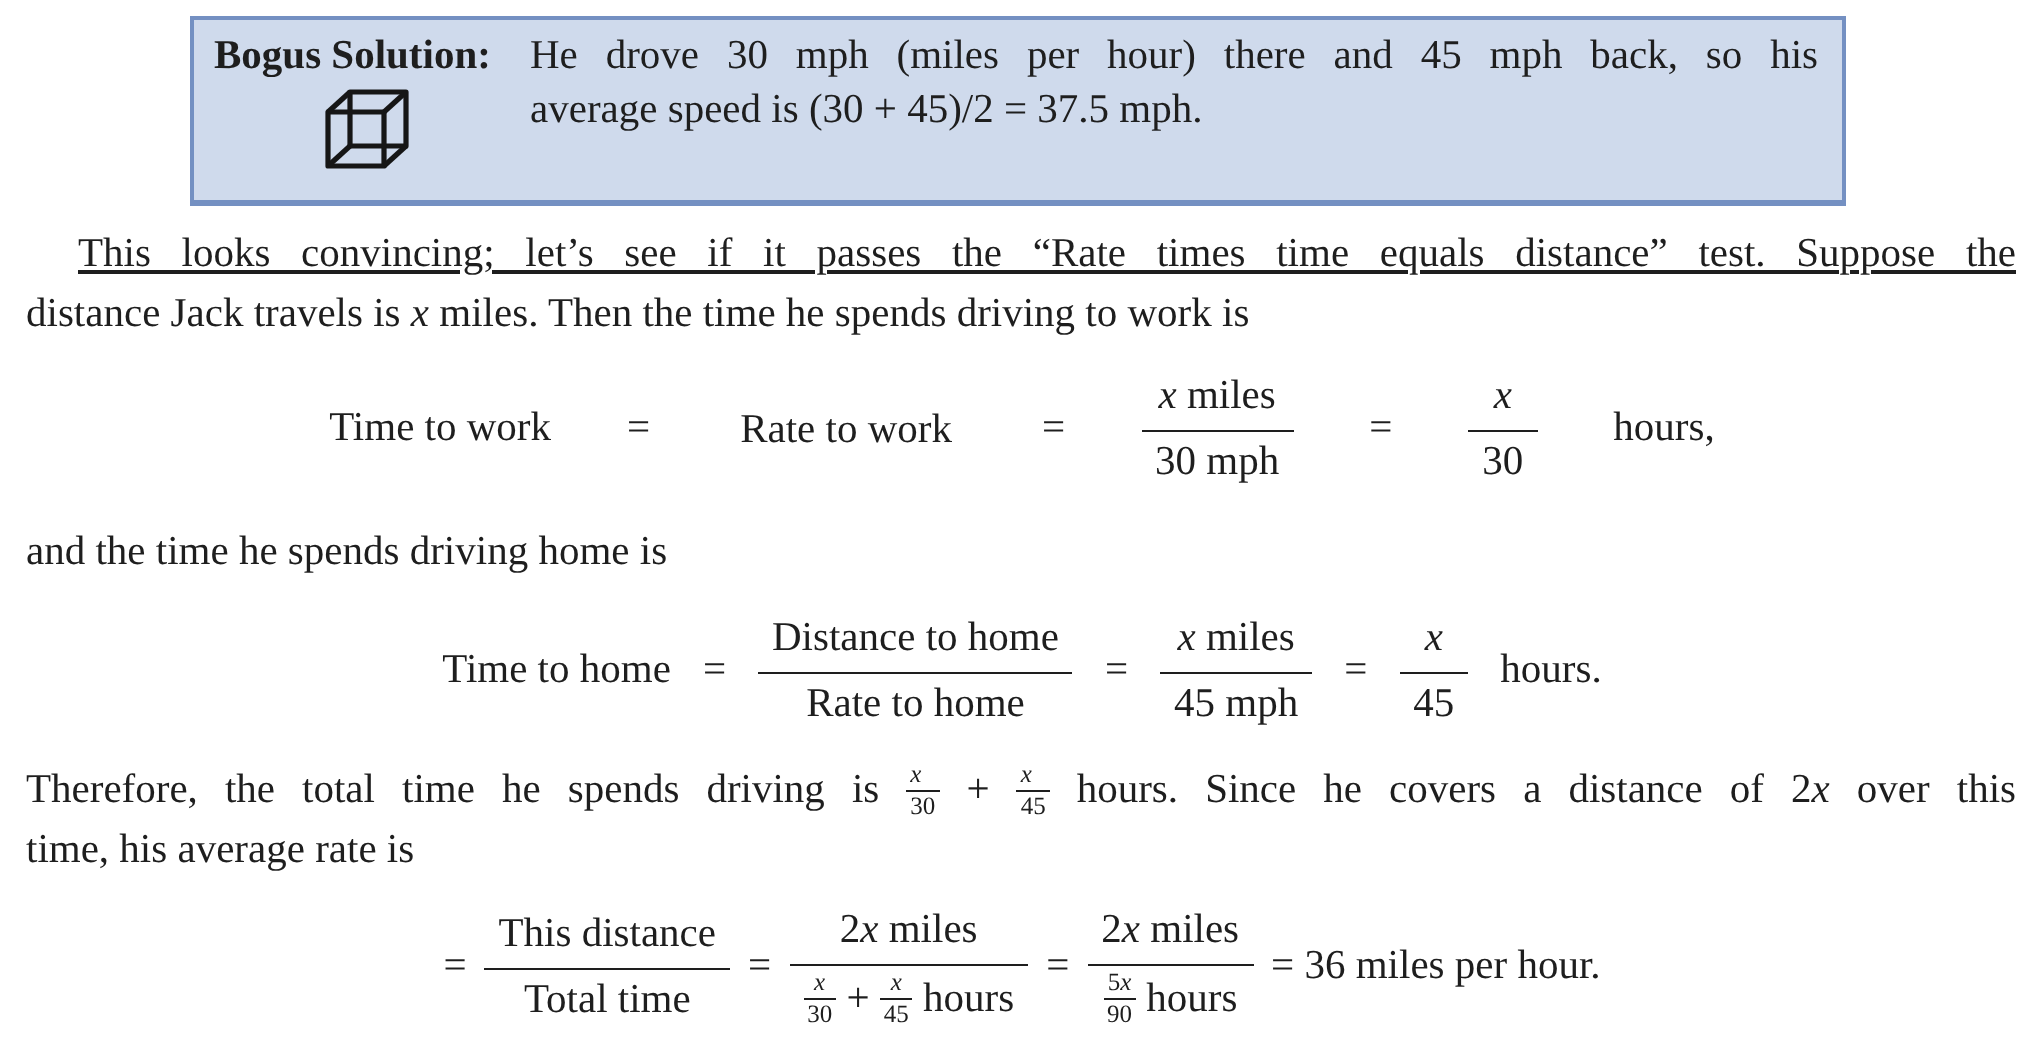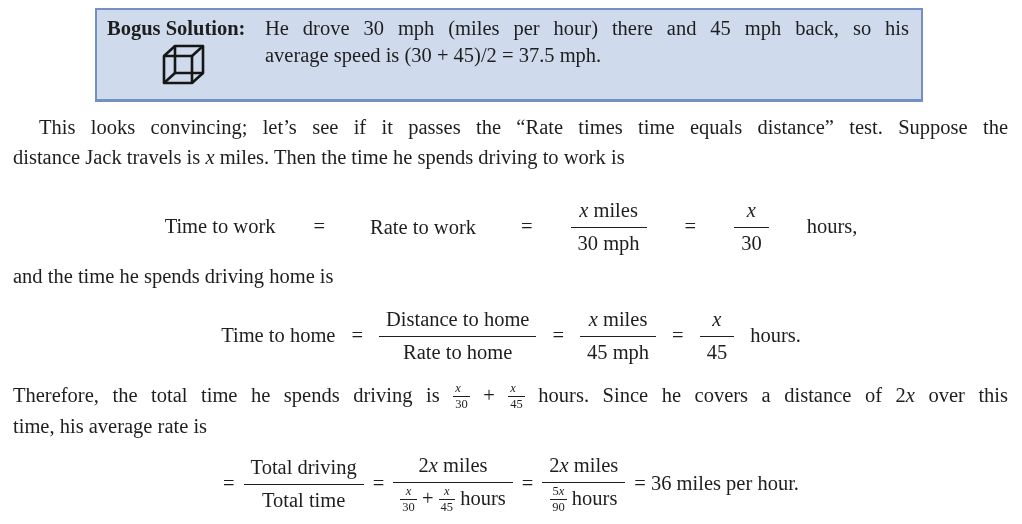"This looks convincing; let’s see" .para-intro .l1 { text-decoration: none -> underline }
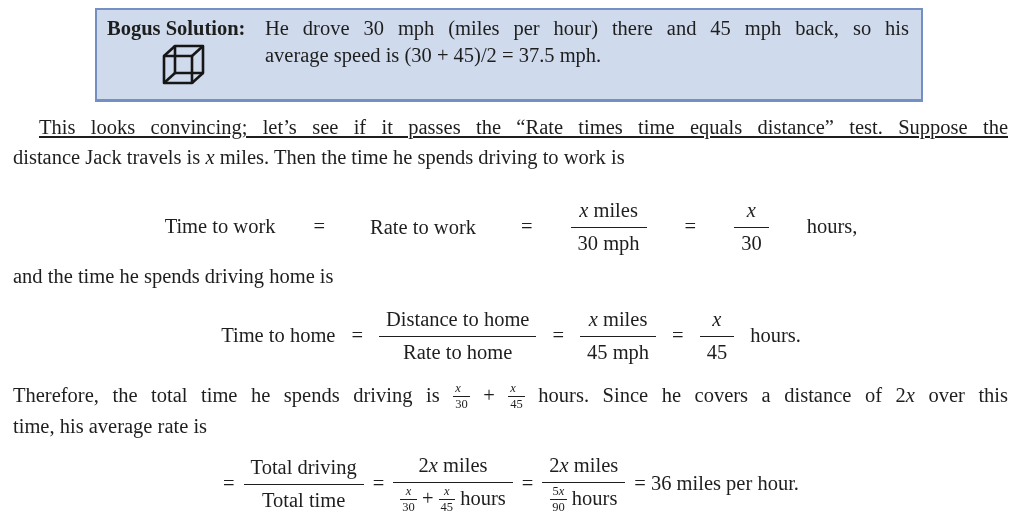"Time to work" .eq-work { top: 196px -> 184px }
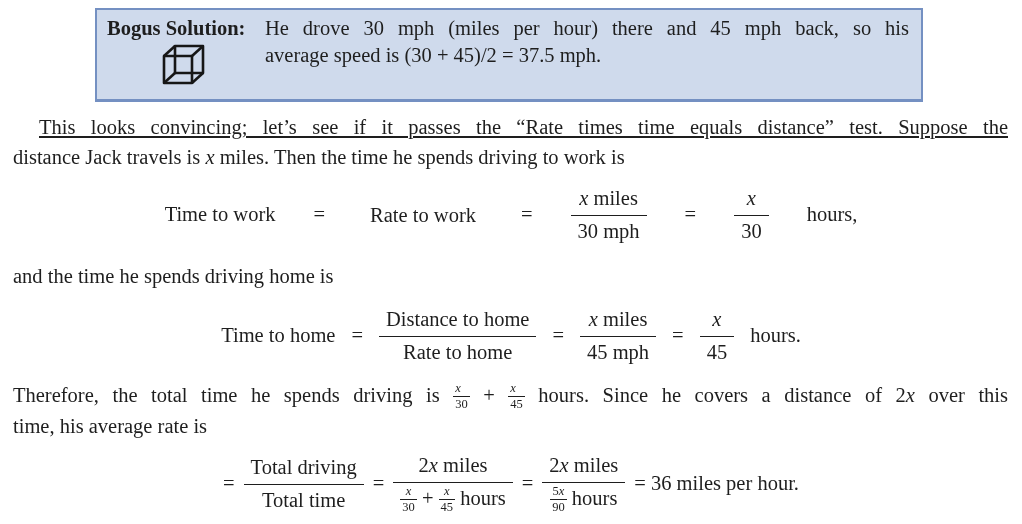"Total driving" span.num { text: Total driving -> This distance }
